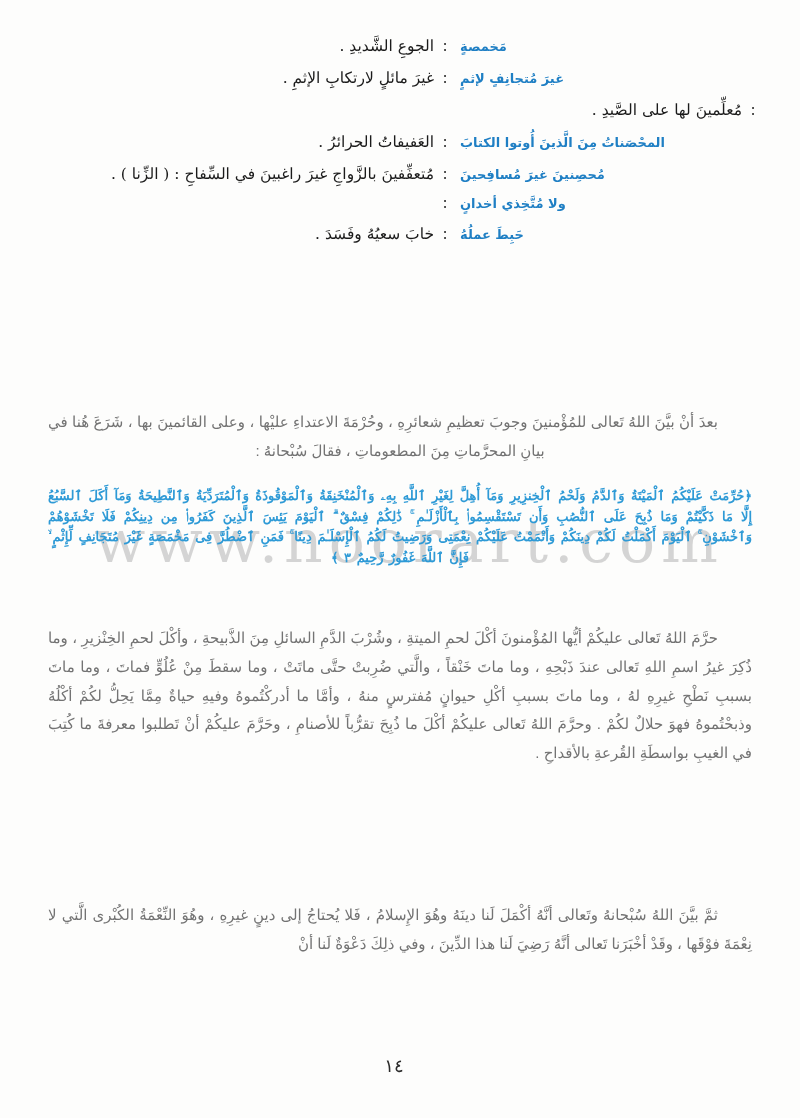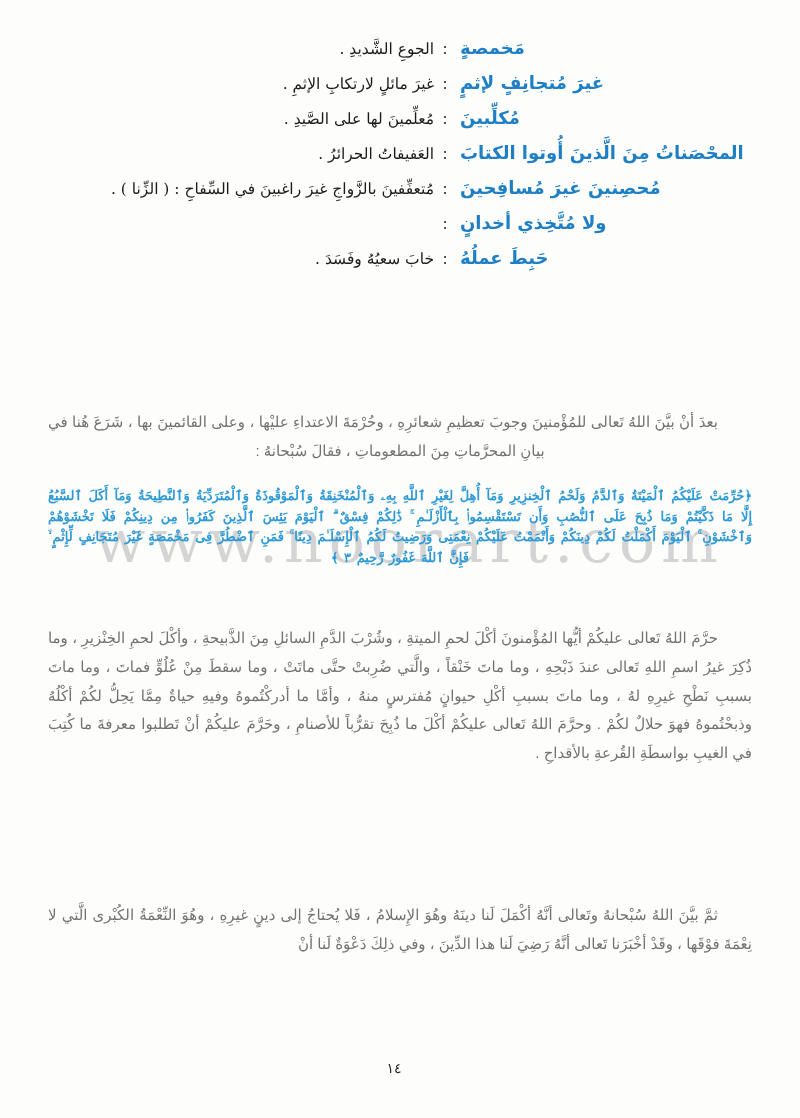"مَخمصةٍ" .gloss-term { font-size: 18px -> 13px }
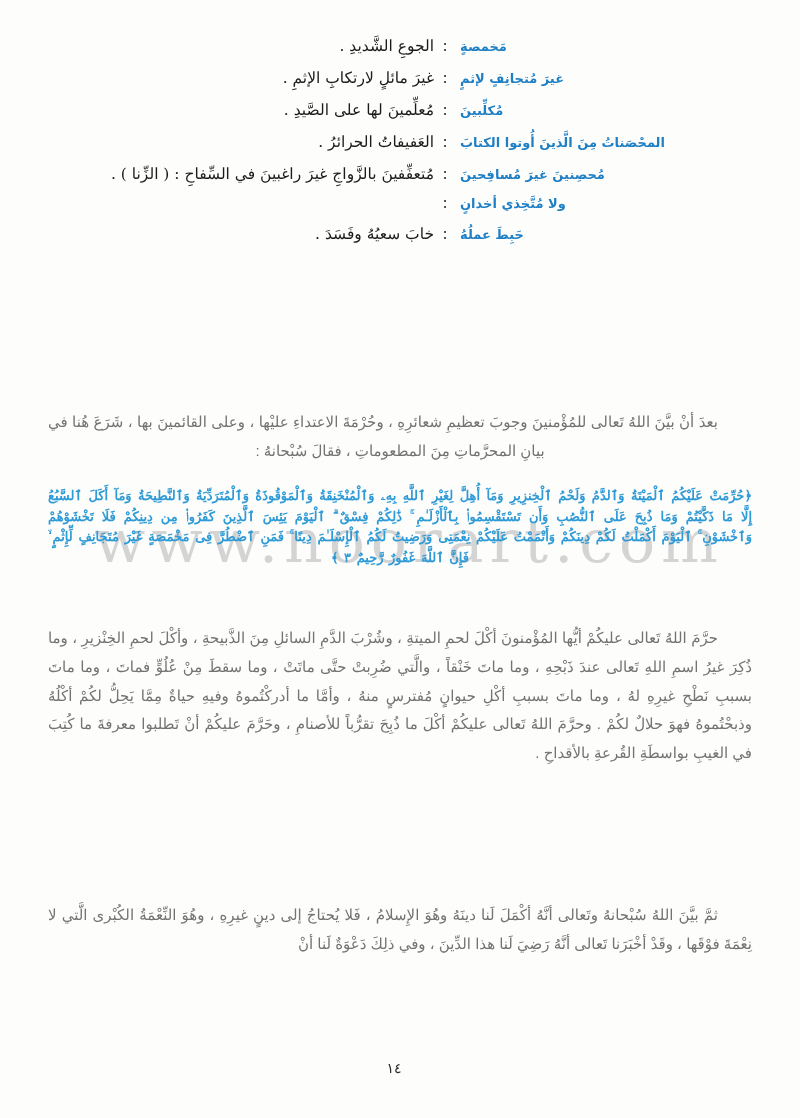"مُكلِّبينَ" div.gloss-term { html: <div>مُكلِّبينَ</div> -> none }
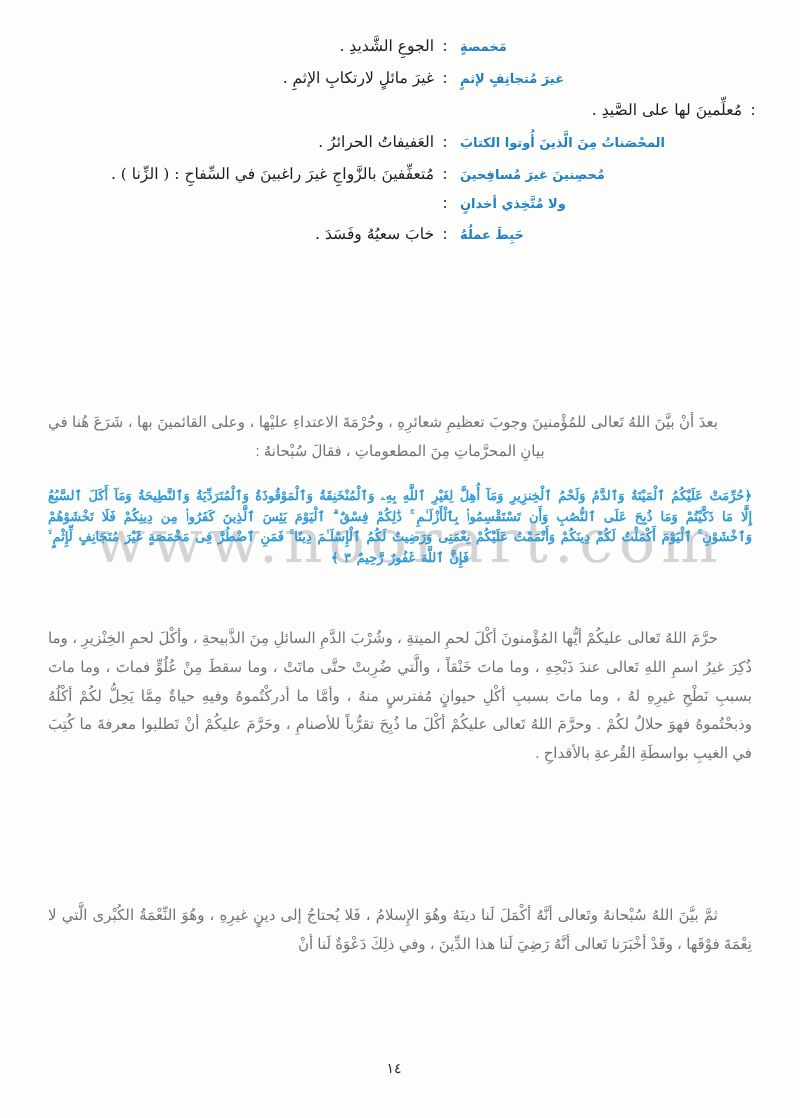"١٤" .page-number { font-size: 14px -> 18px }
